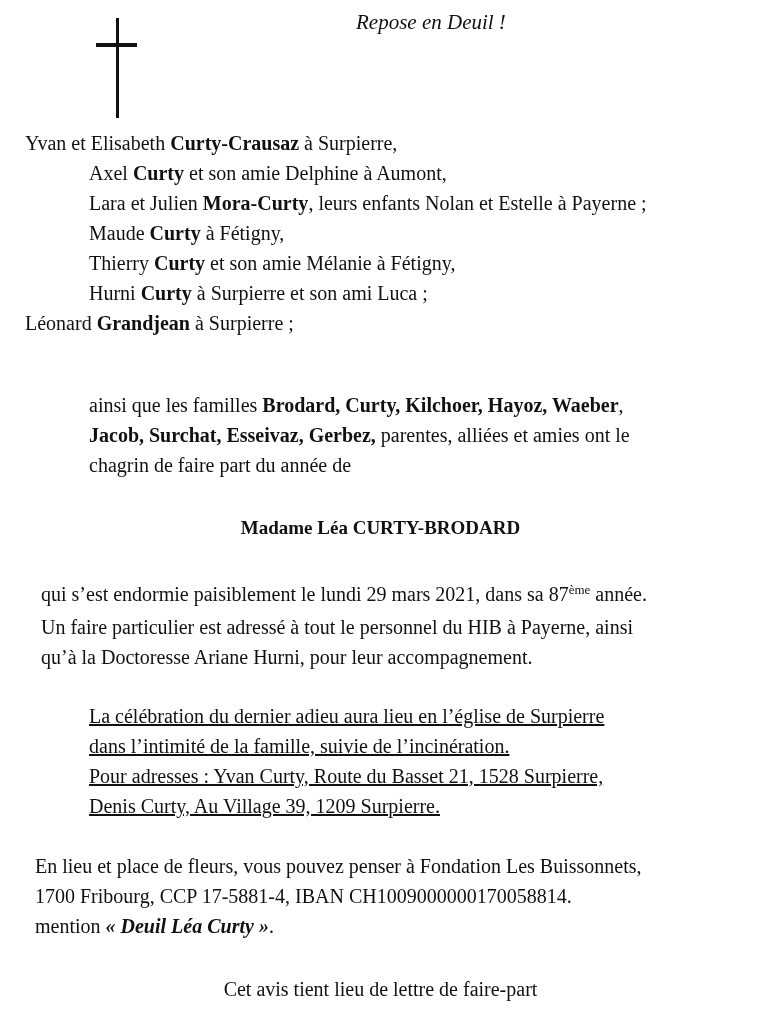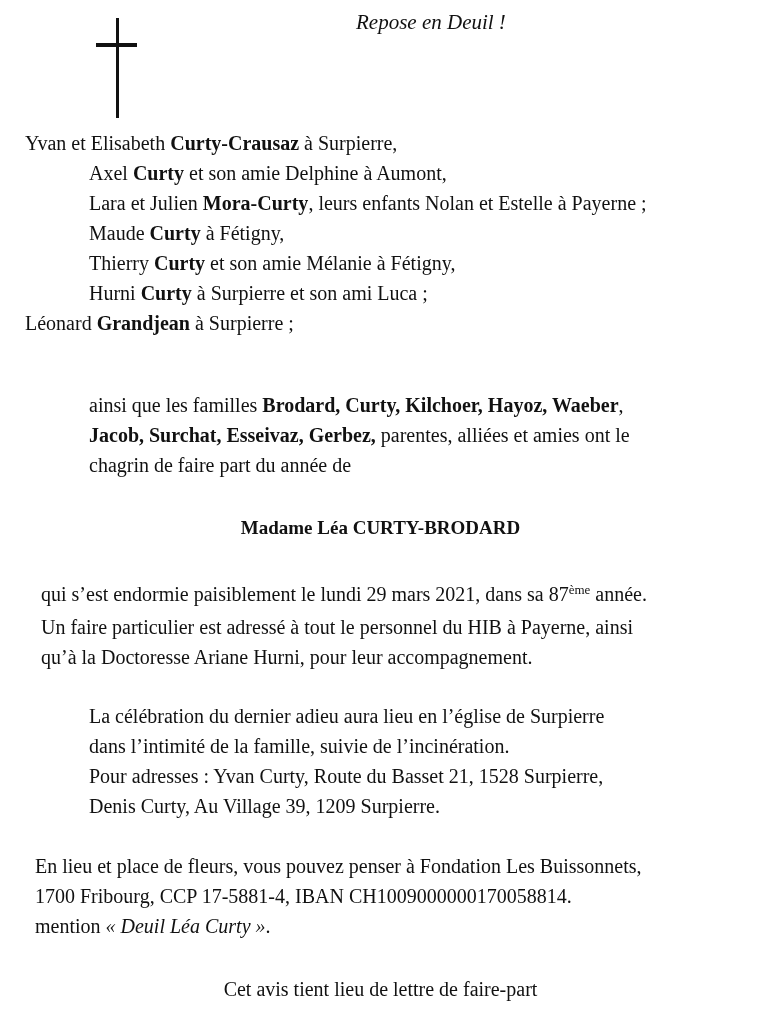"La célébration du dernier adieu" .ceremony-para { text-decoration: none -> underline }
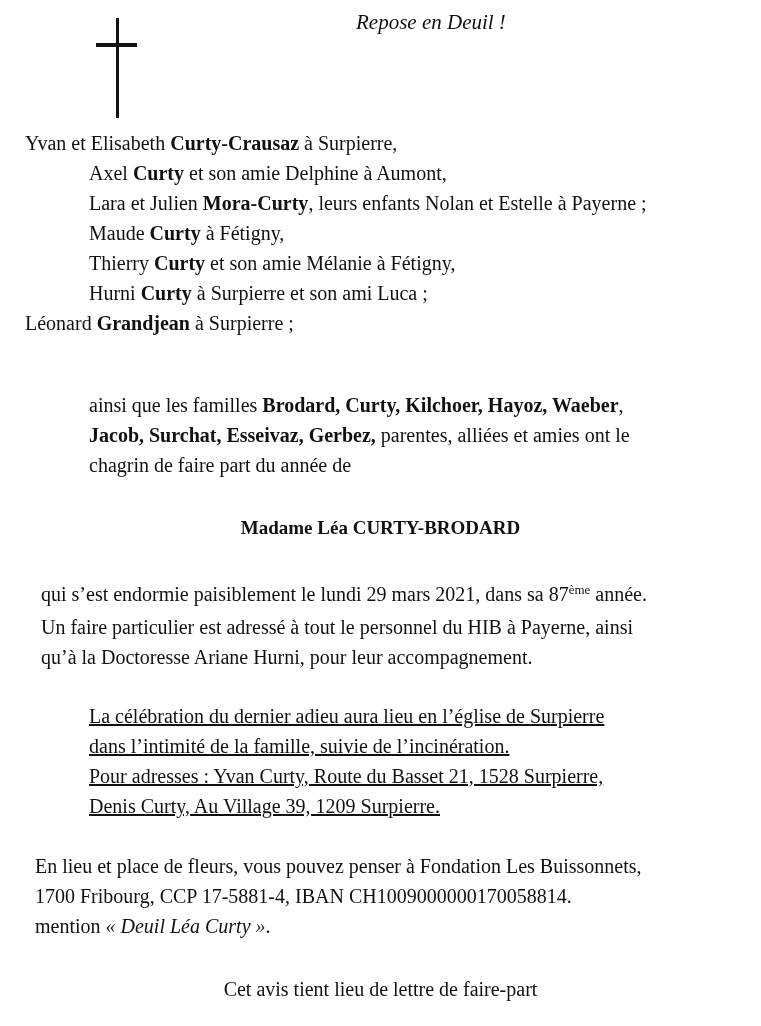"« Deuil Léa Curty »" .i { font-weight: none -> bold }
